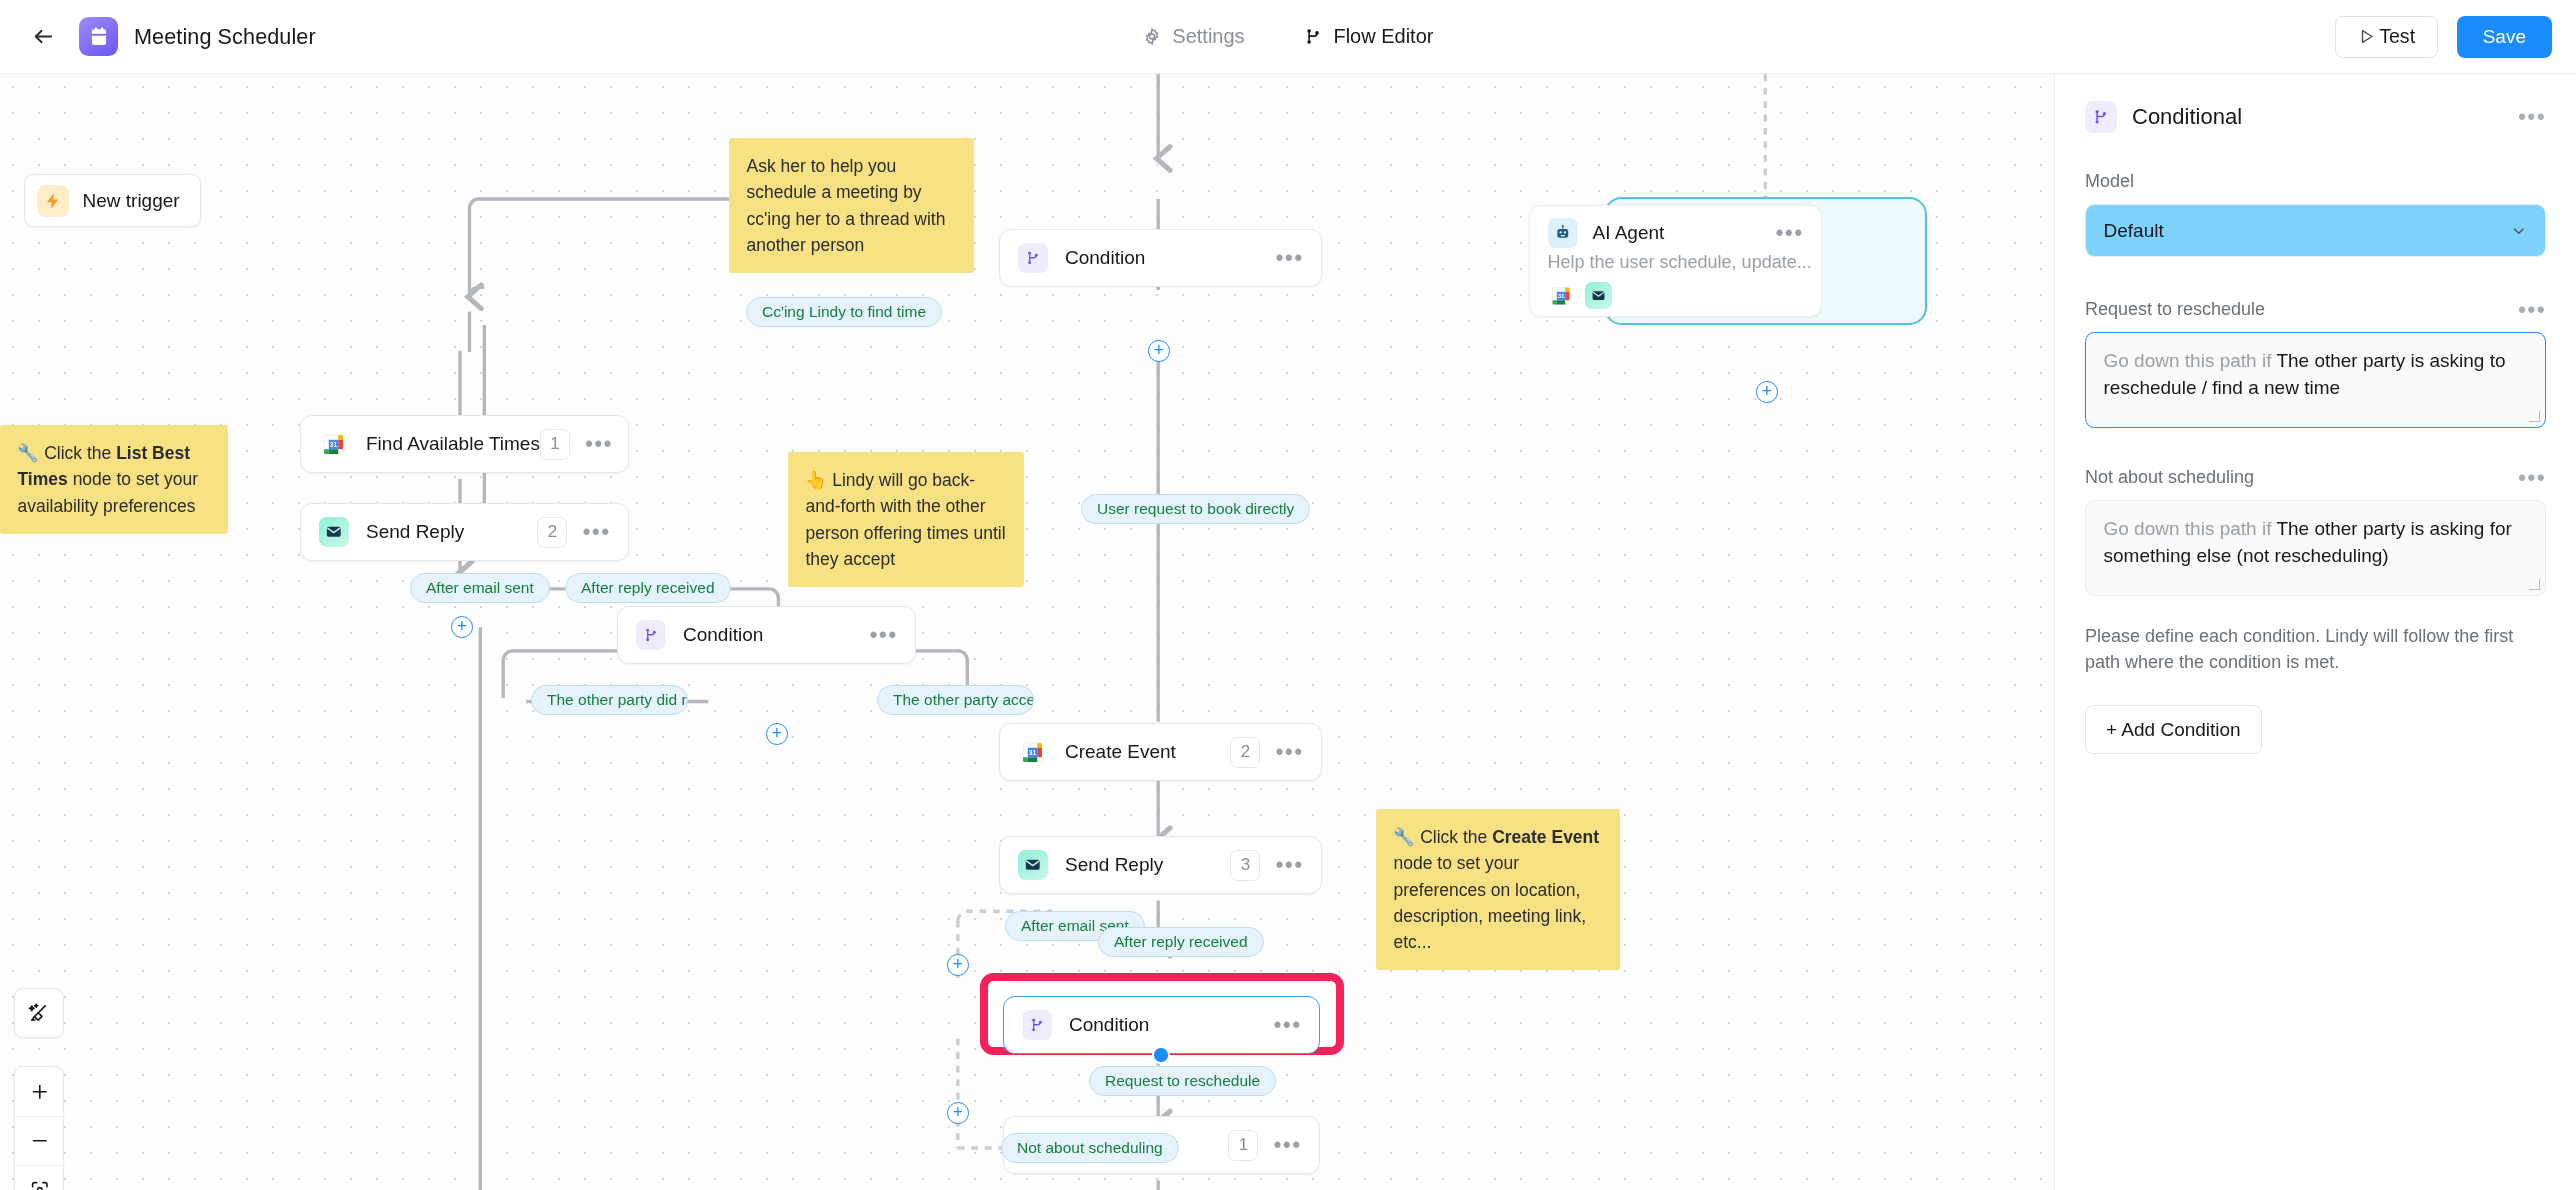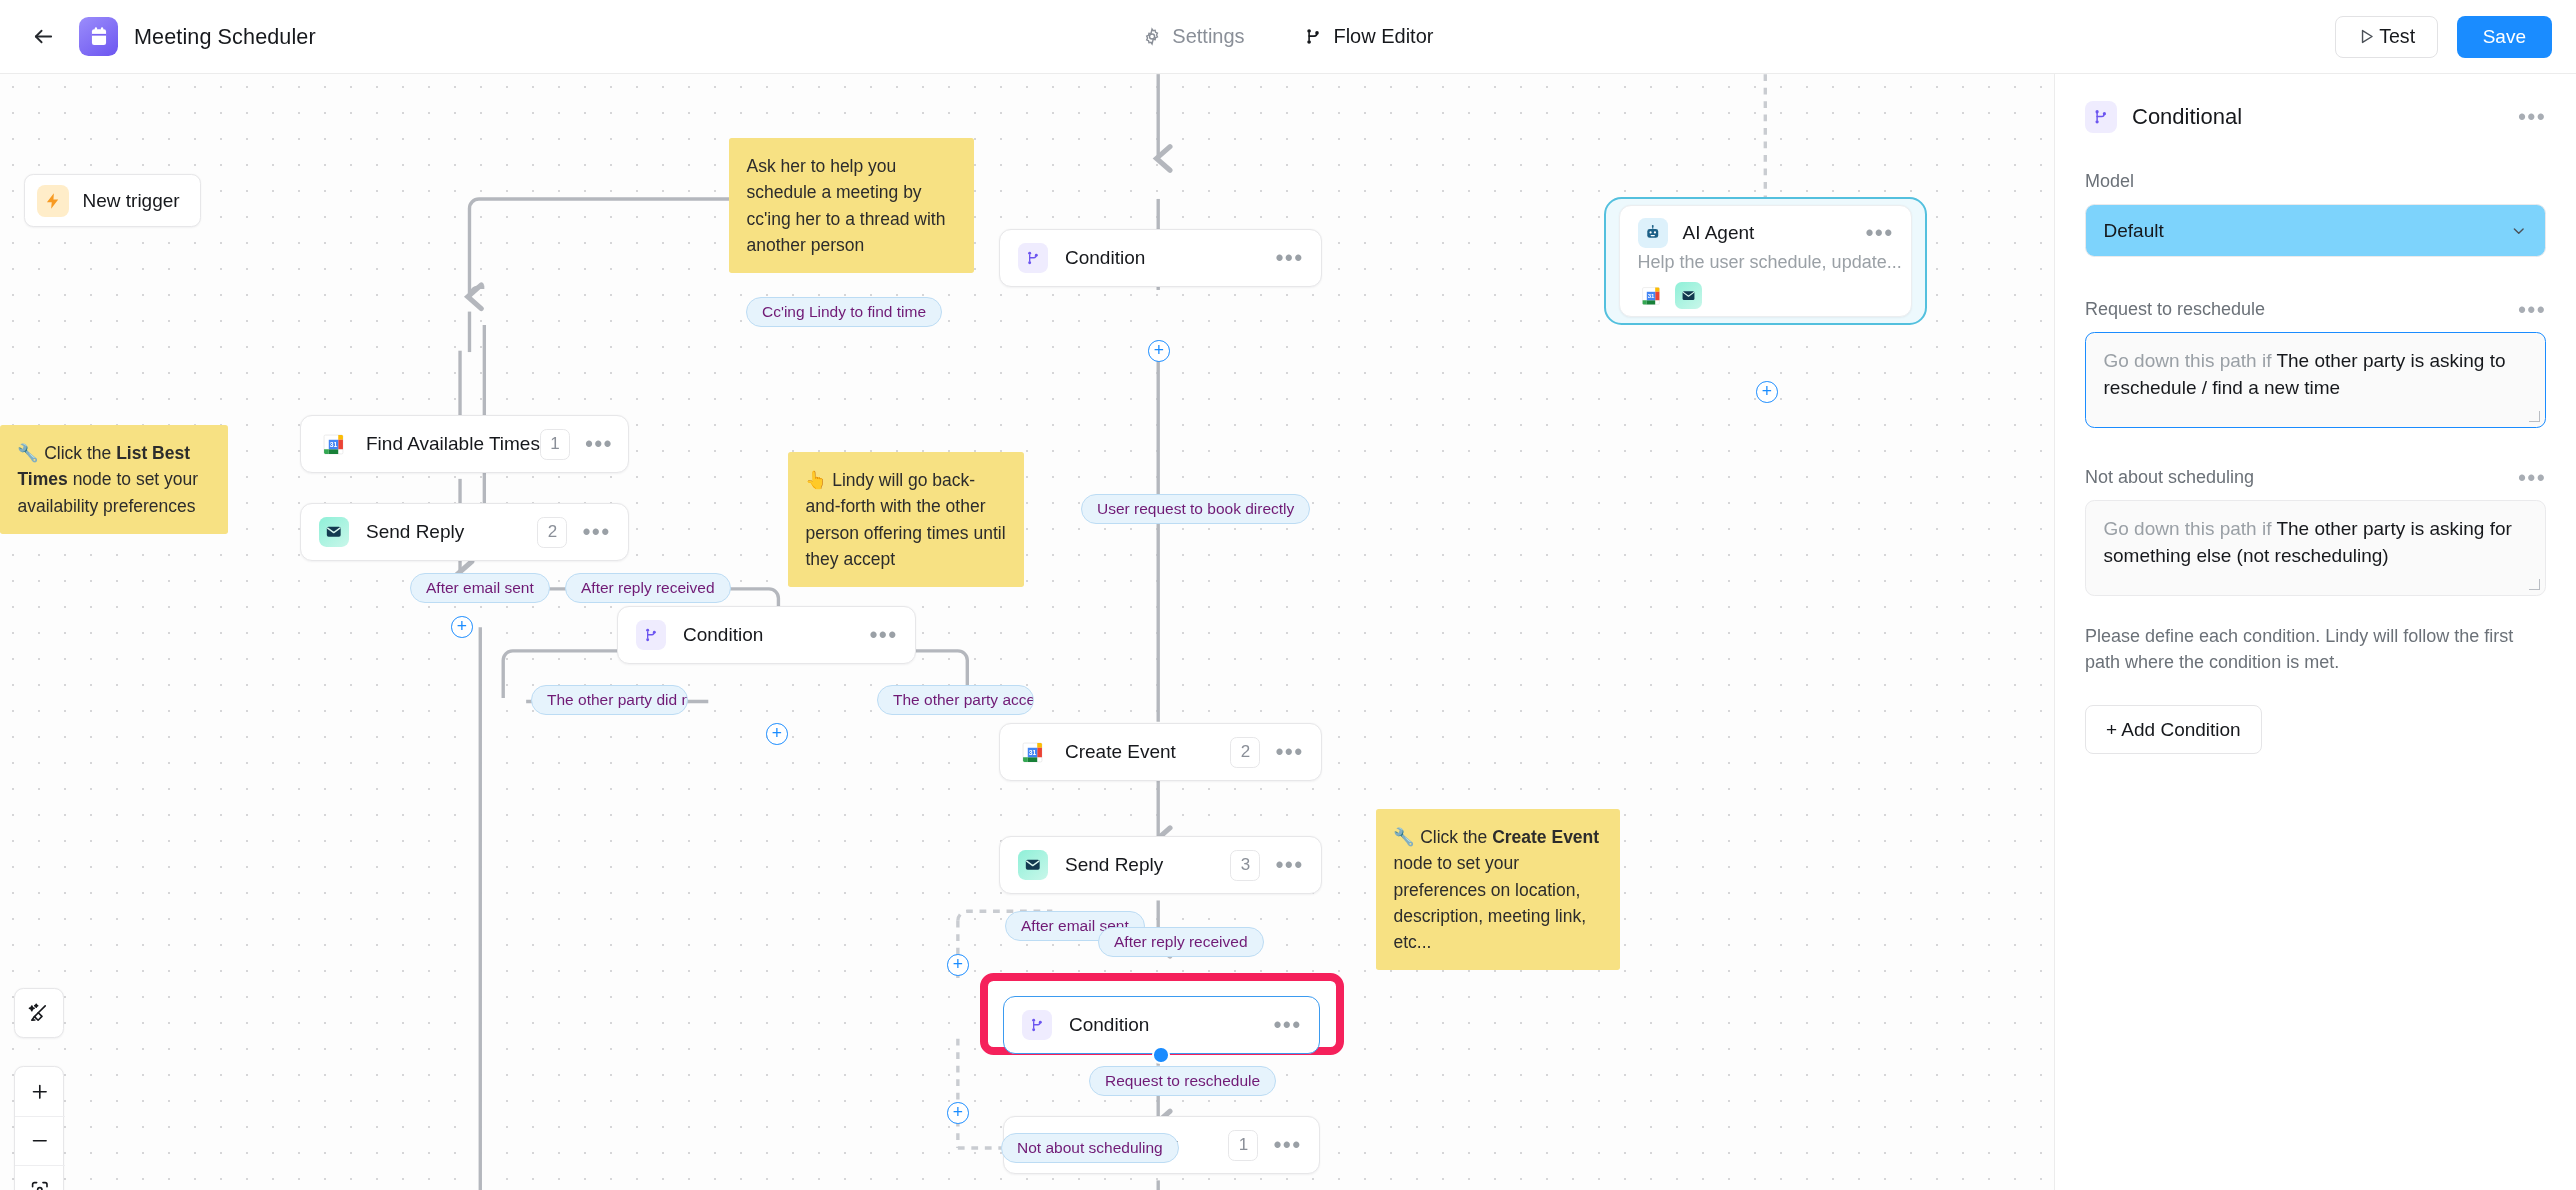"AI Agent" div.agent-card { left: 1619px -> 1529px }
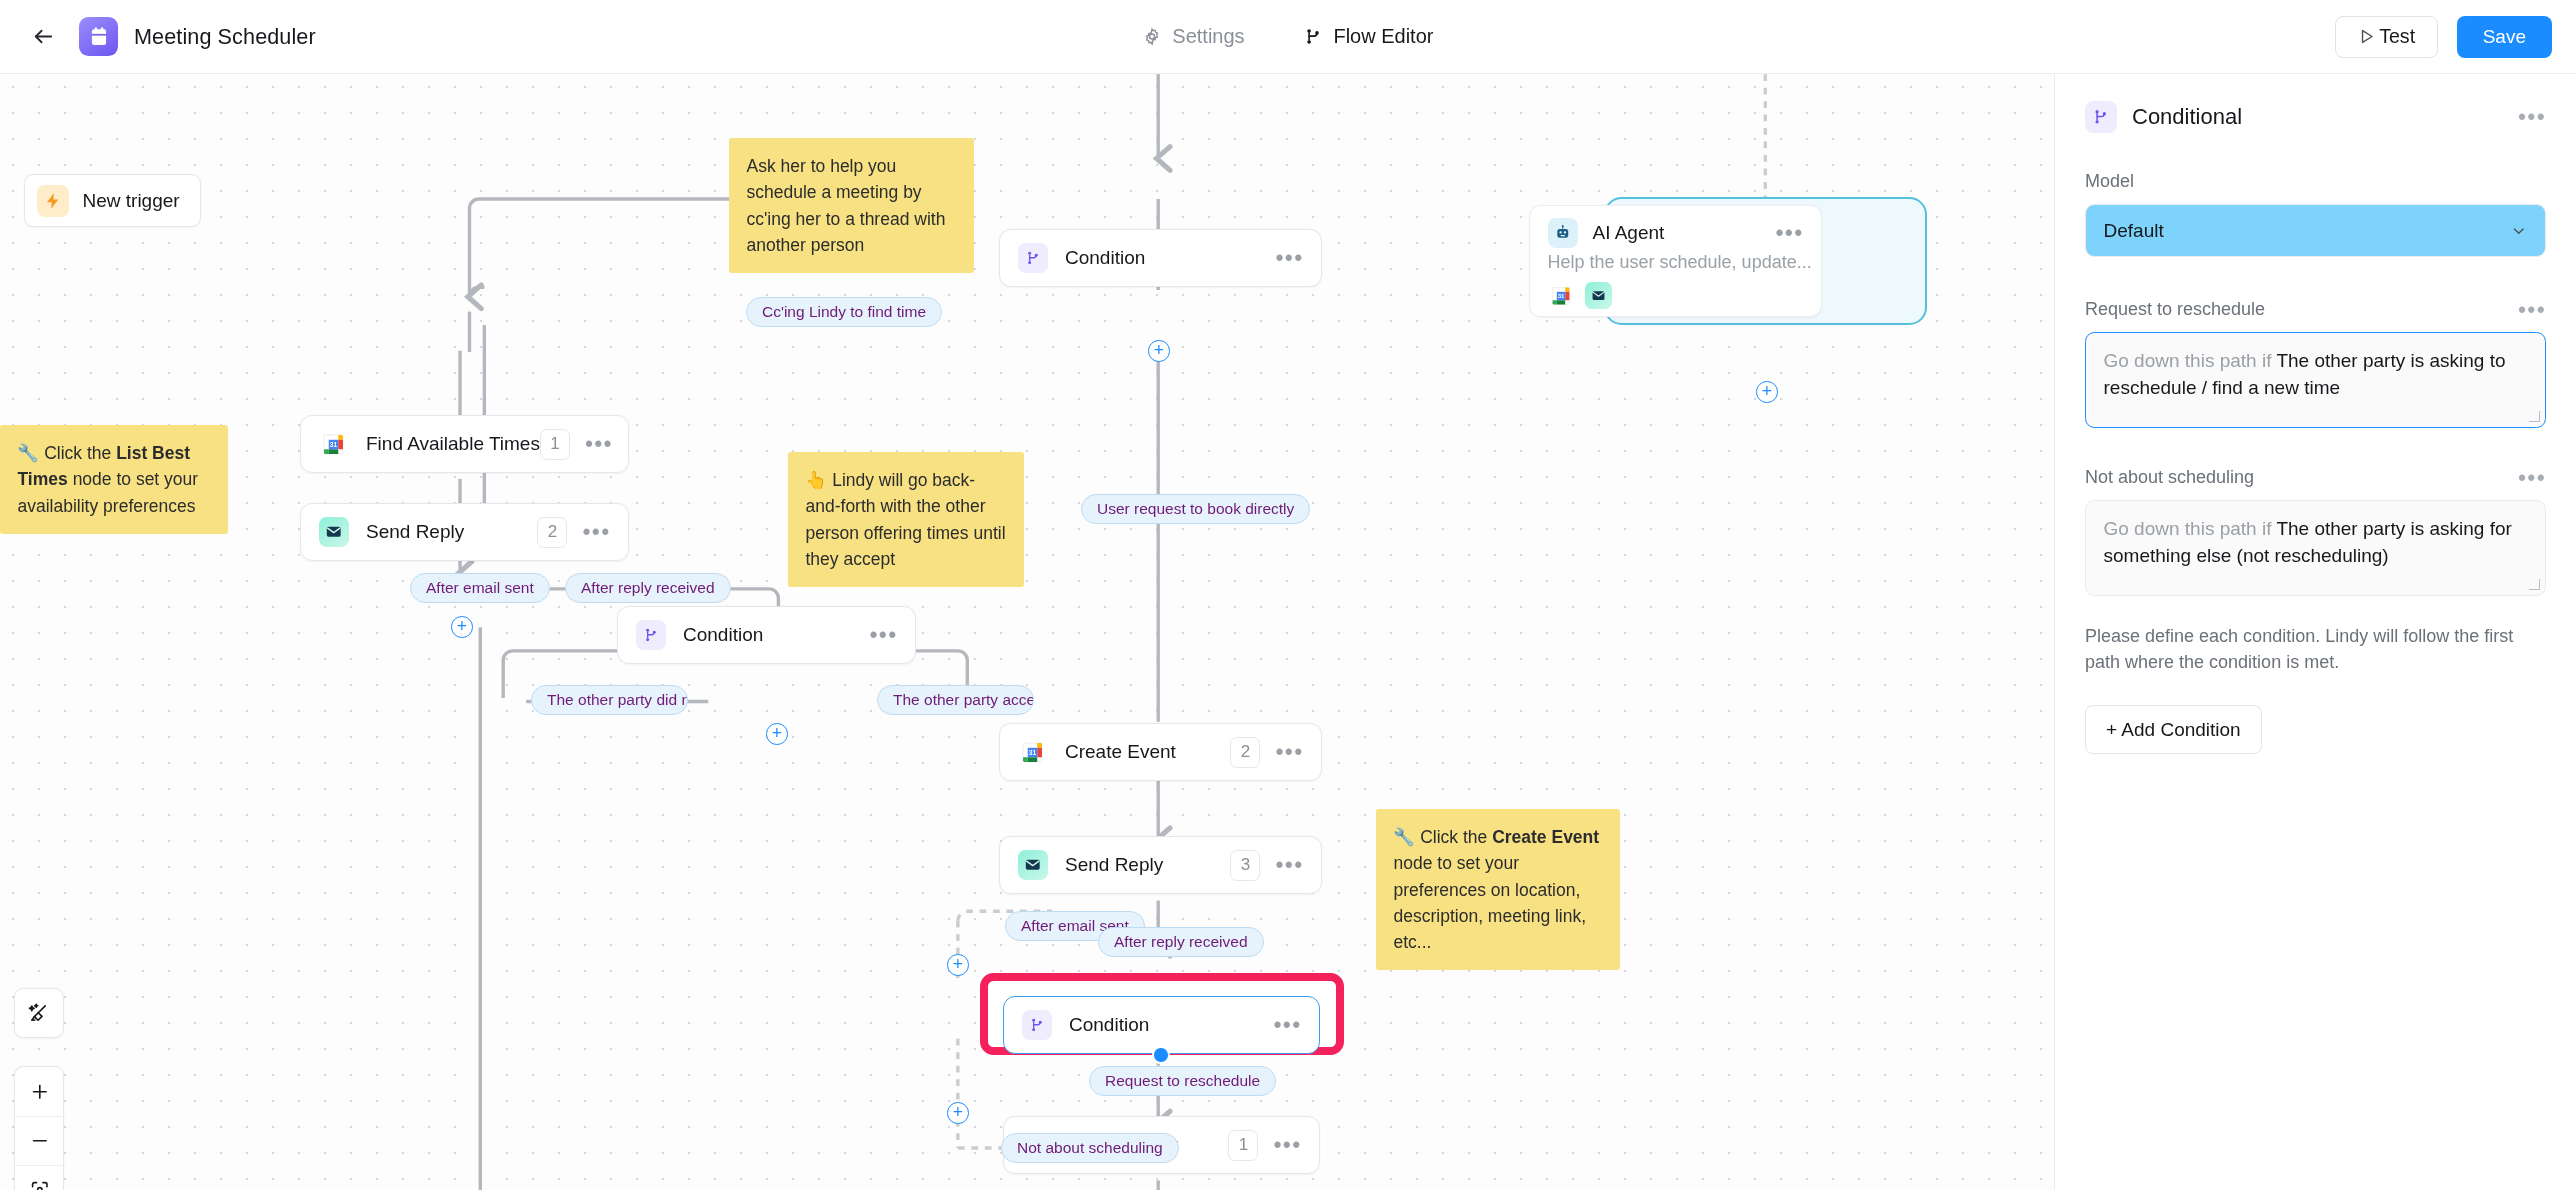"Cc'ing Lindy to find time" .elabel { color: #701a75 -> #15803d }
